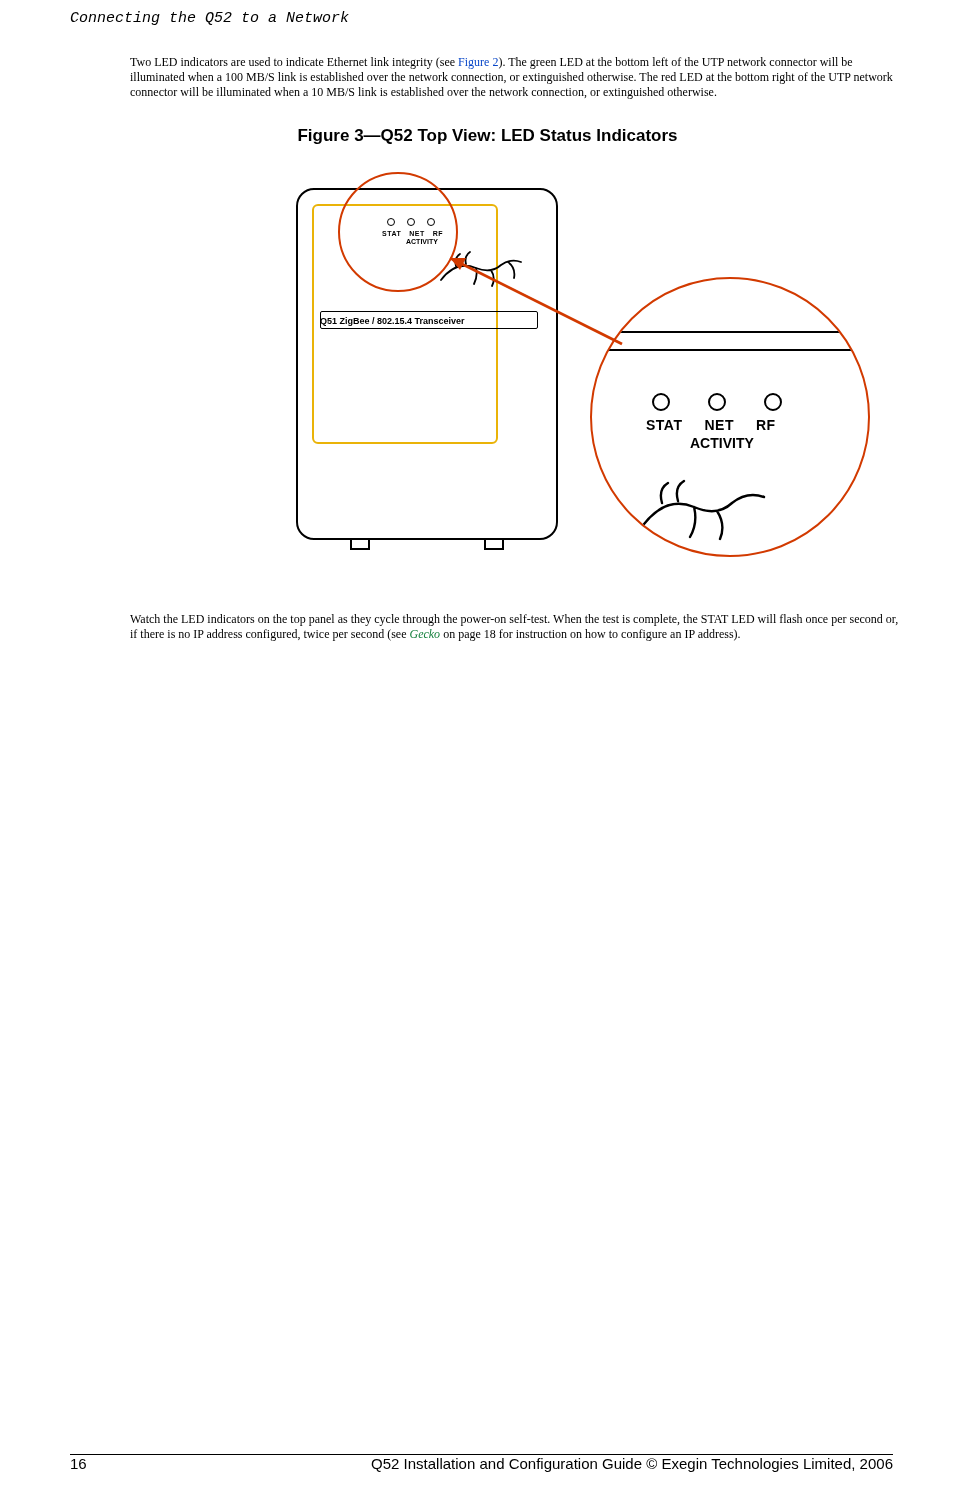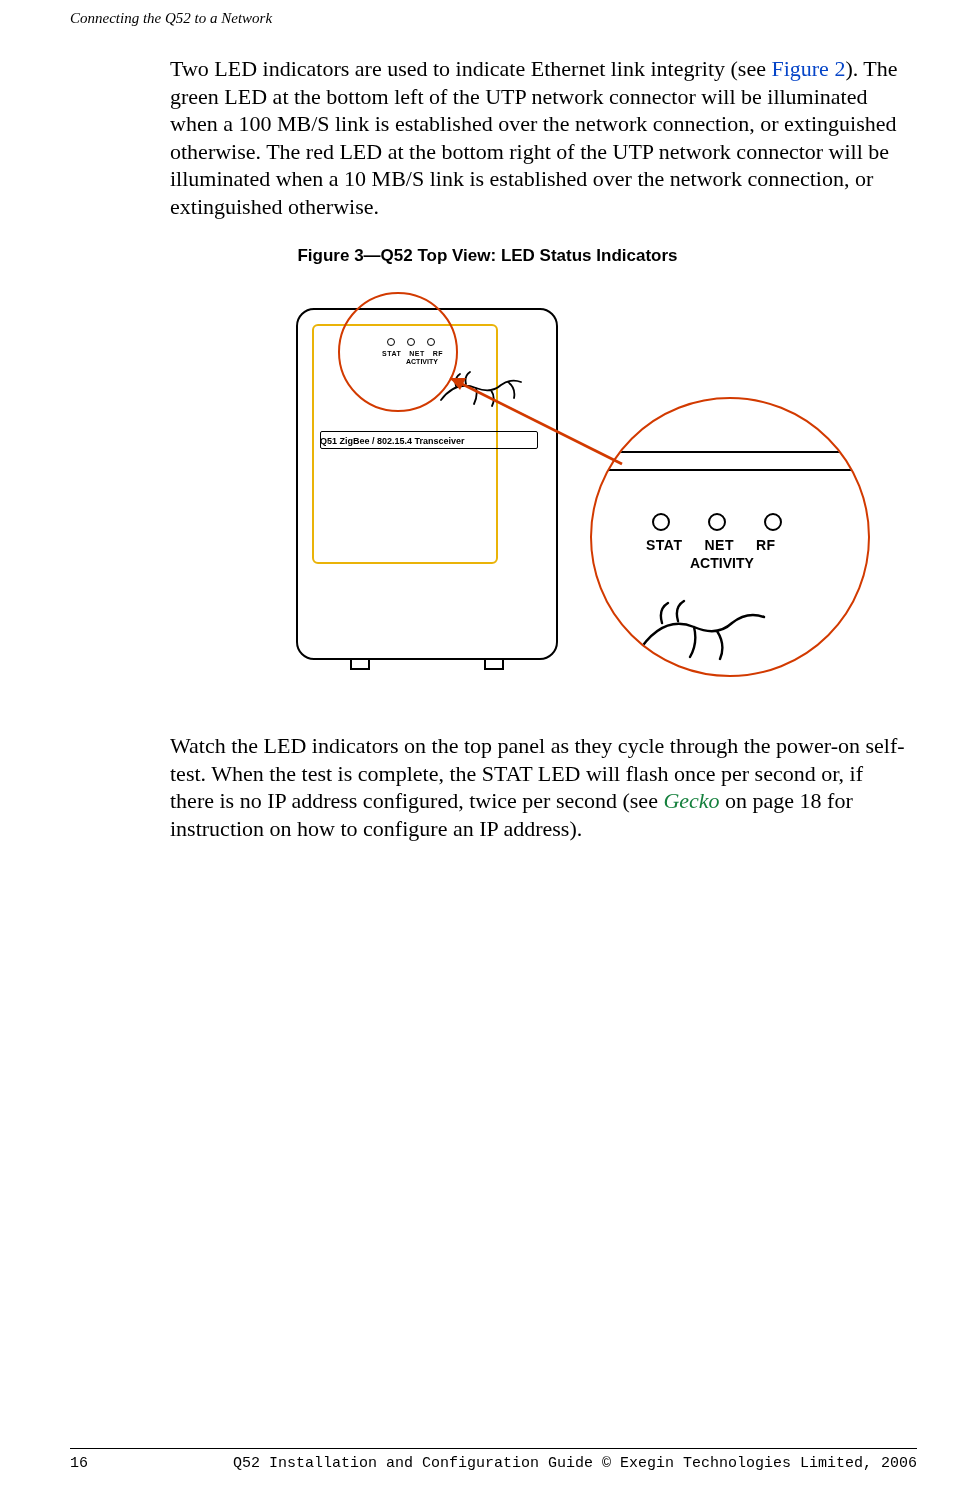"Connecting the Q52 to a" .header-sub { font-family: Liberation Serif, serif -> Liberation Mono, monospace }
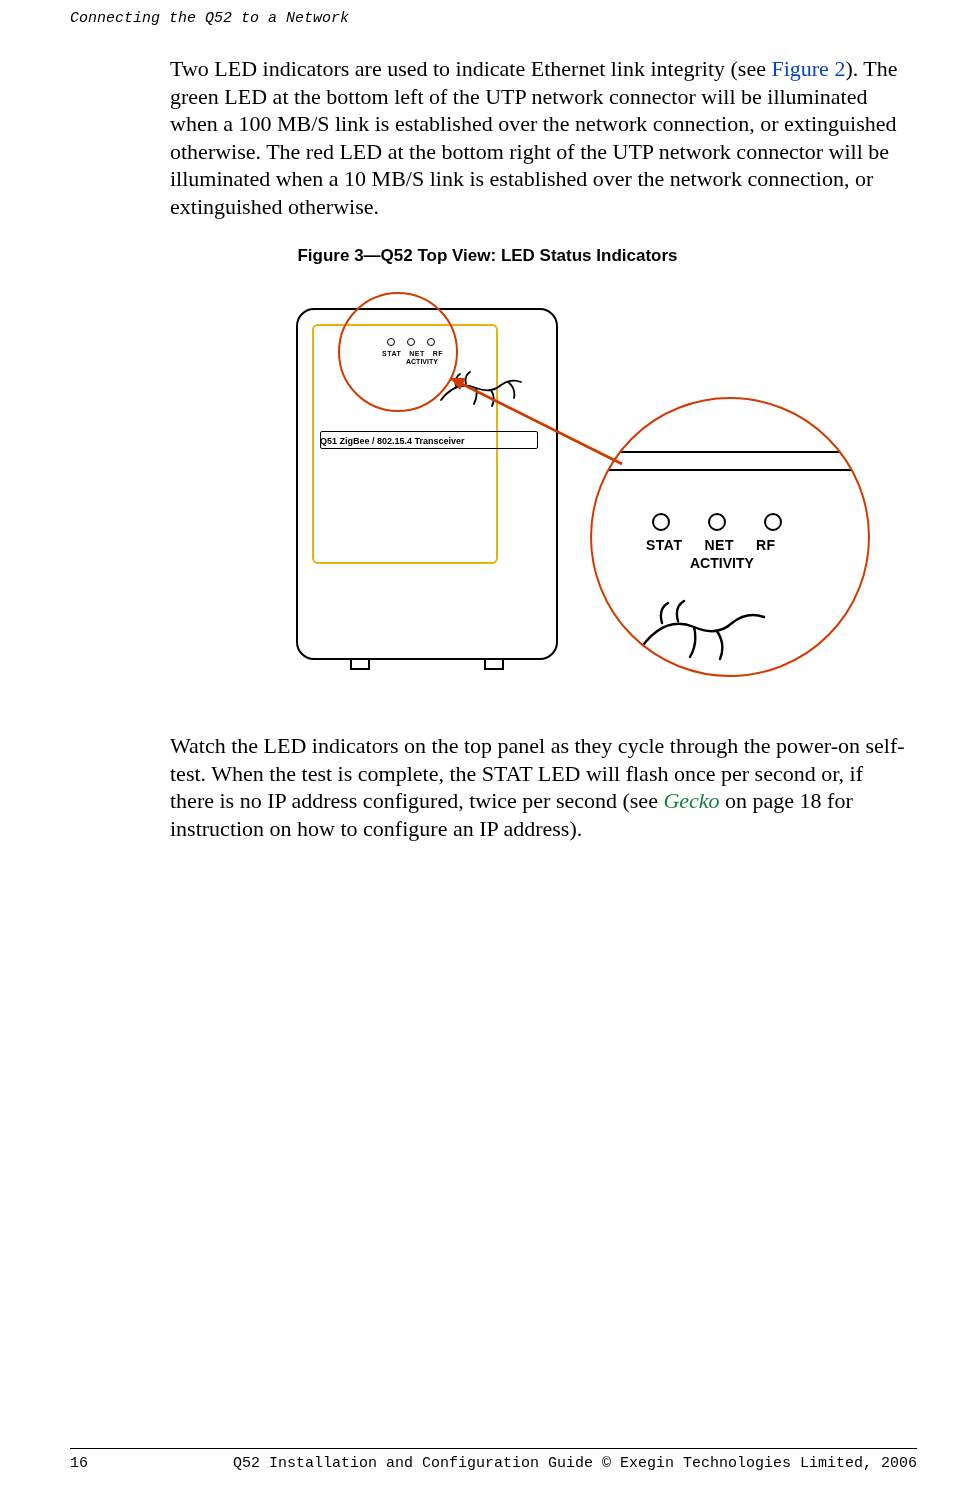"Two LED indicators are used" .body-para { font-size: 22px -> 12px; margin-left: 100px -> 60px }
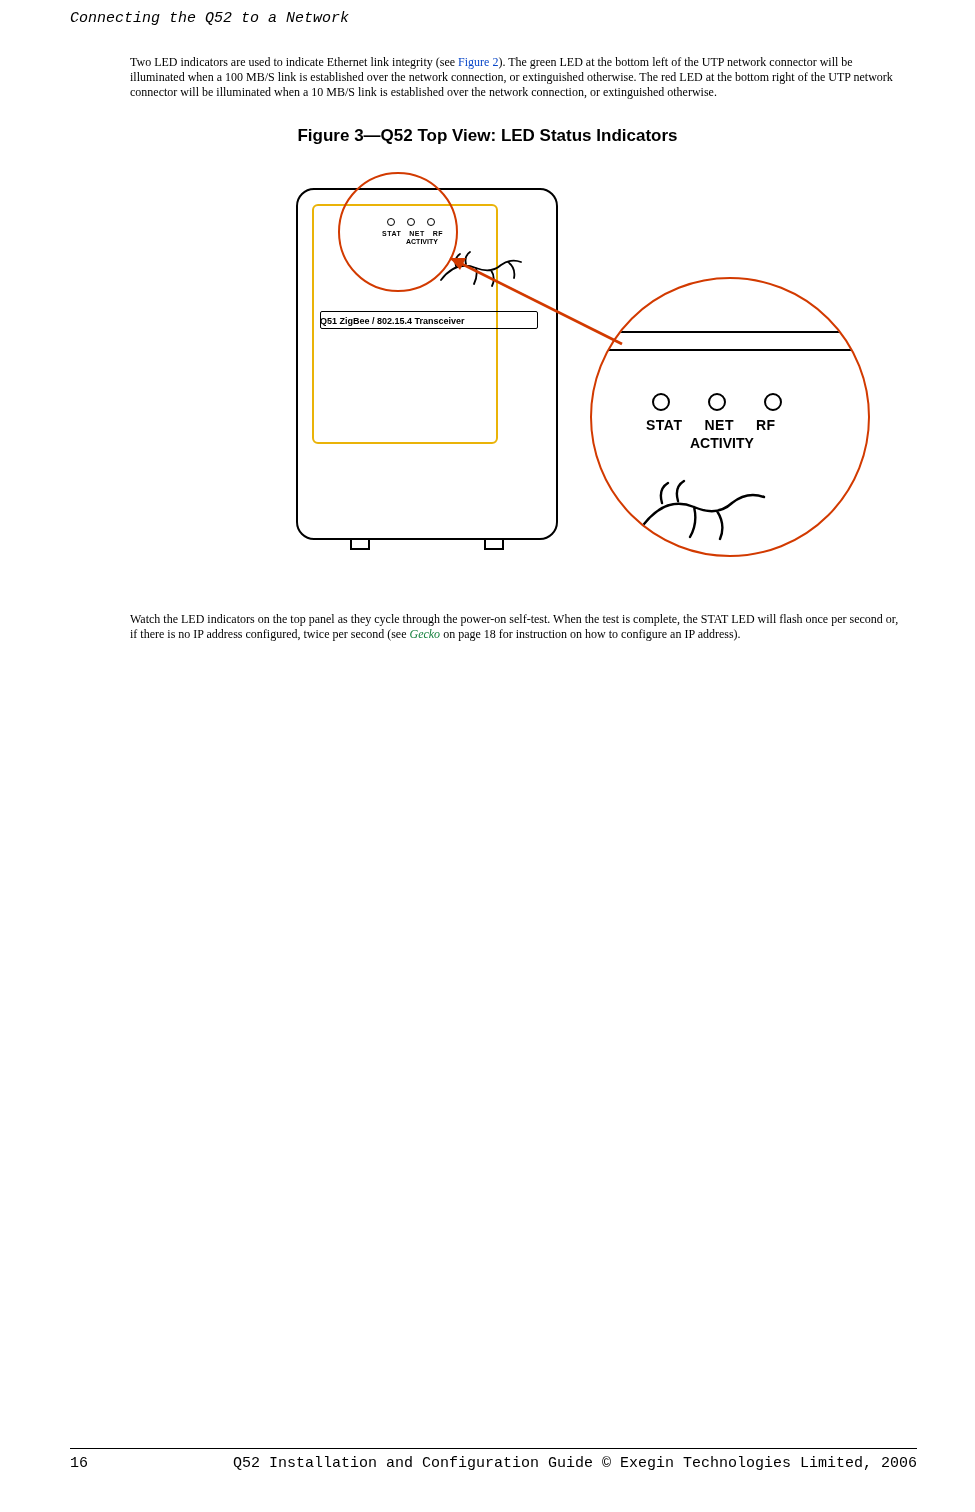"16" .footer { font-family: Liberation Mono, monospace -> Liberation Sans, sans-serif; padding-top: 6px -> none; right: 58px -> 82px }
